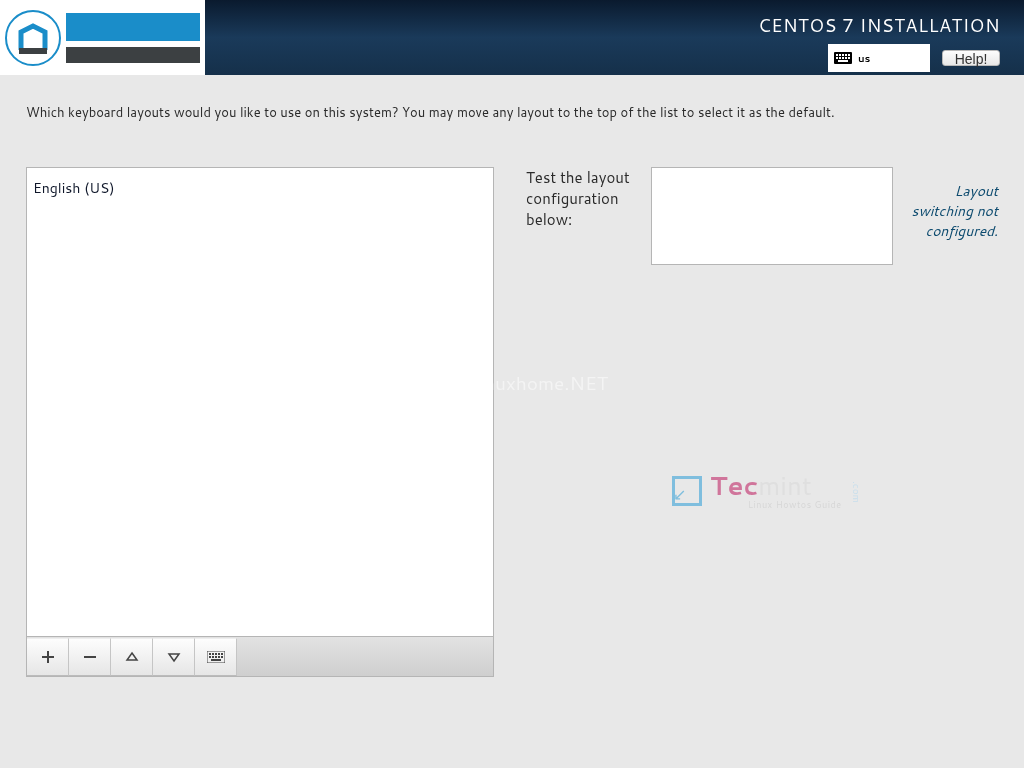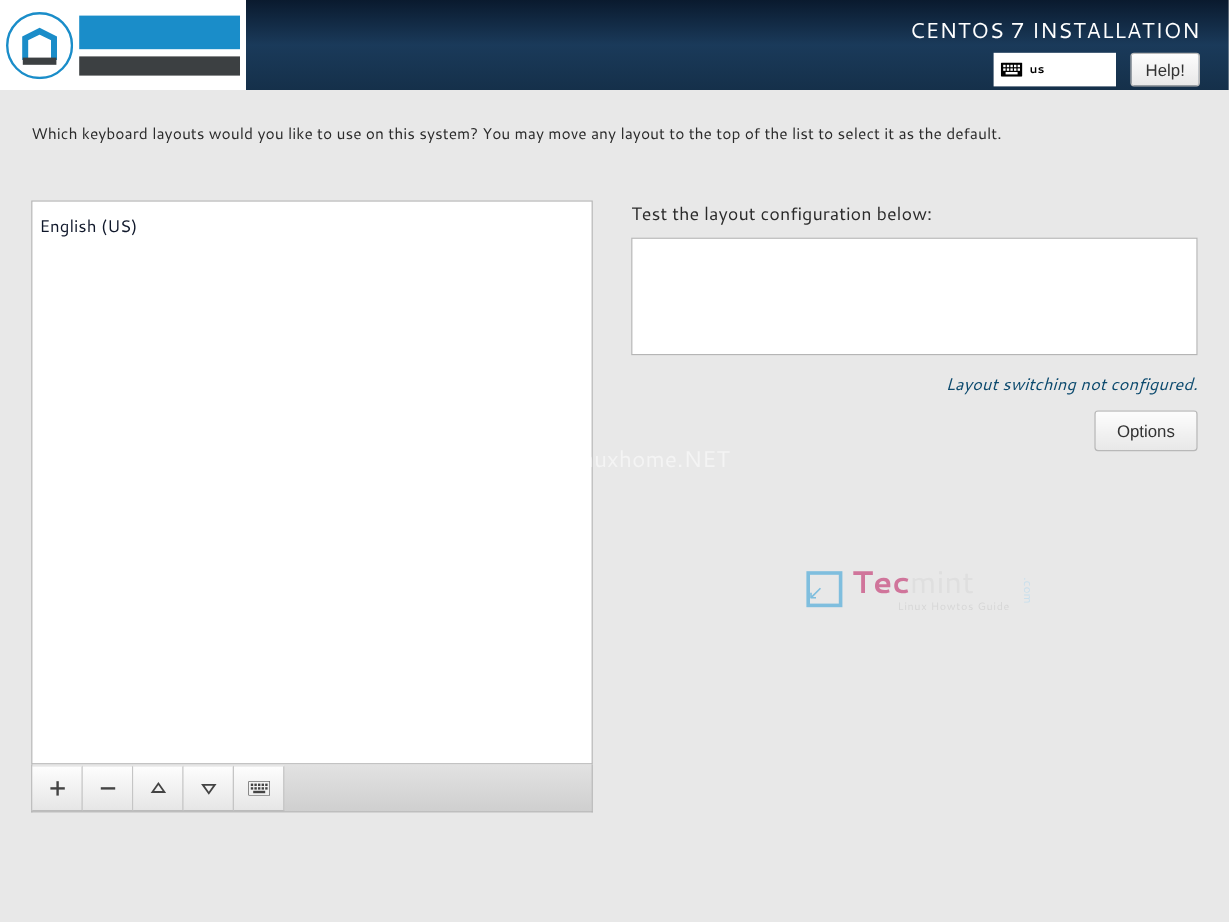"Help!" .help-btn { height: 28px -> 16px }
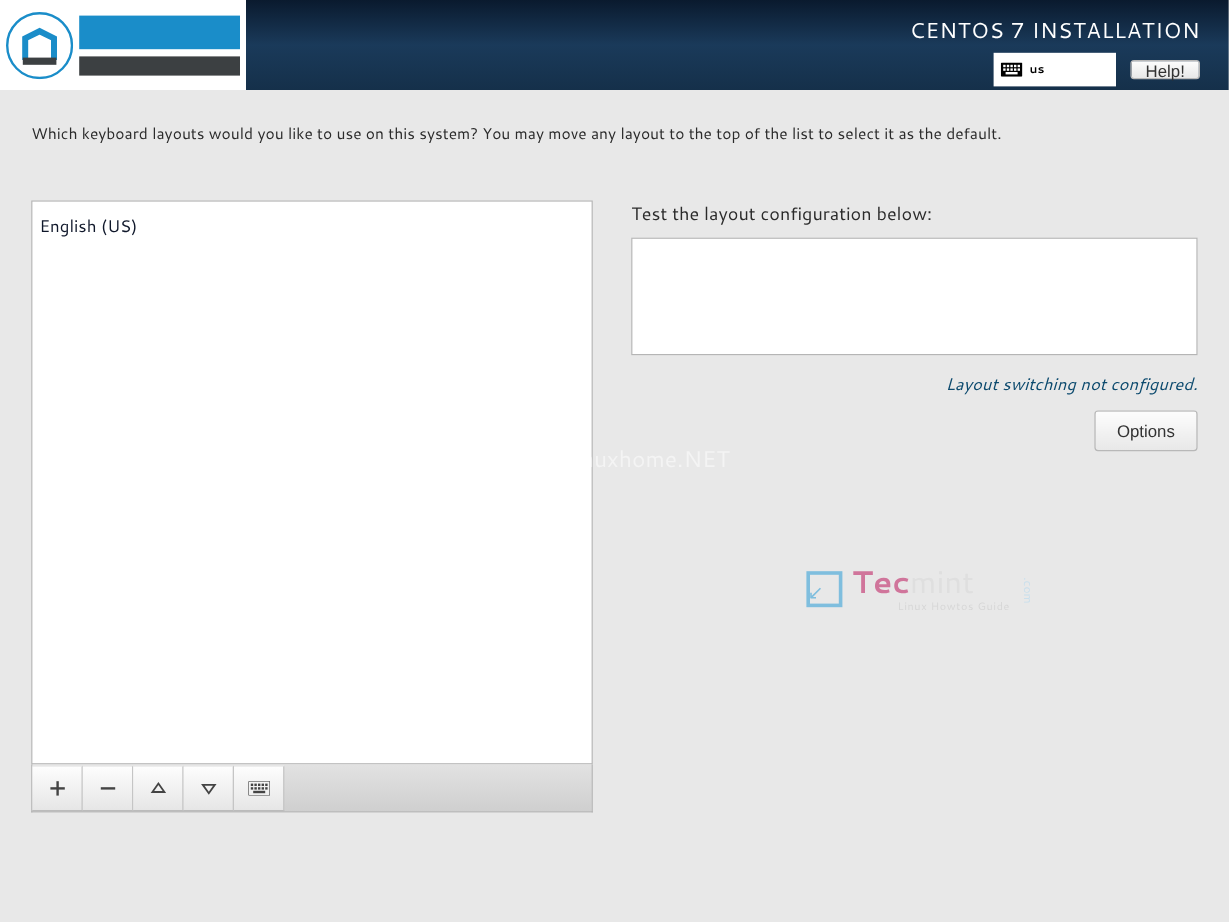"Test the layout configuration below:" .right-col { flex-direction: column -> row }
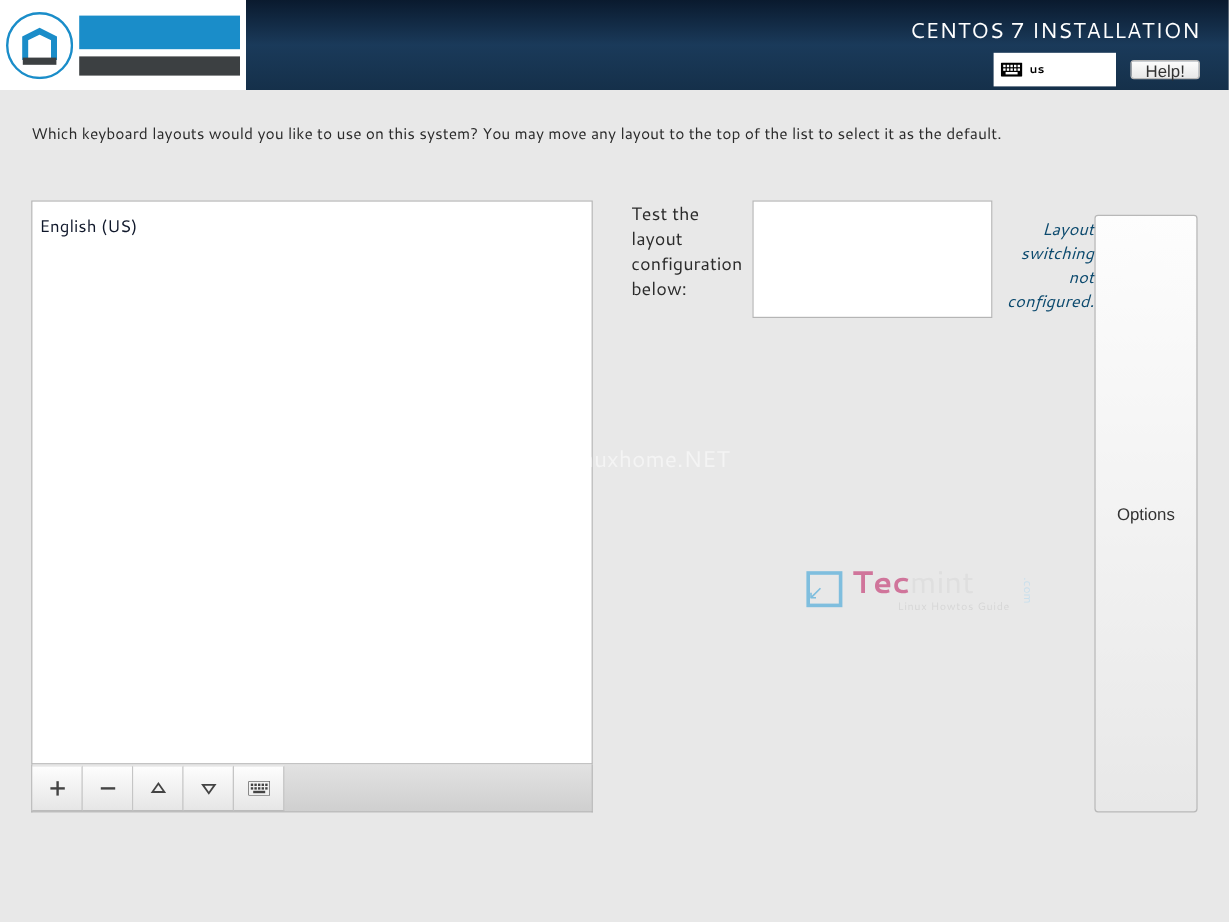"Options" div.options-row { html: <div> <button>Options</button> </div> -> none }
